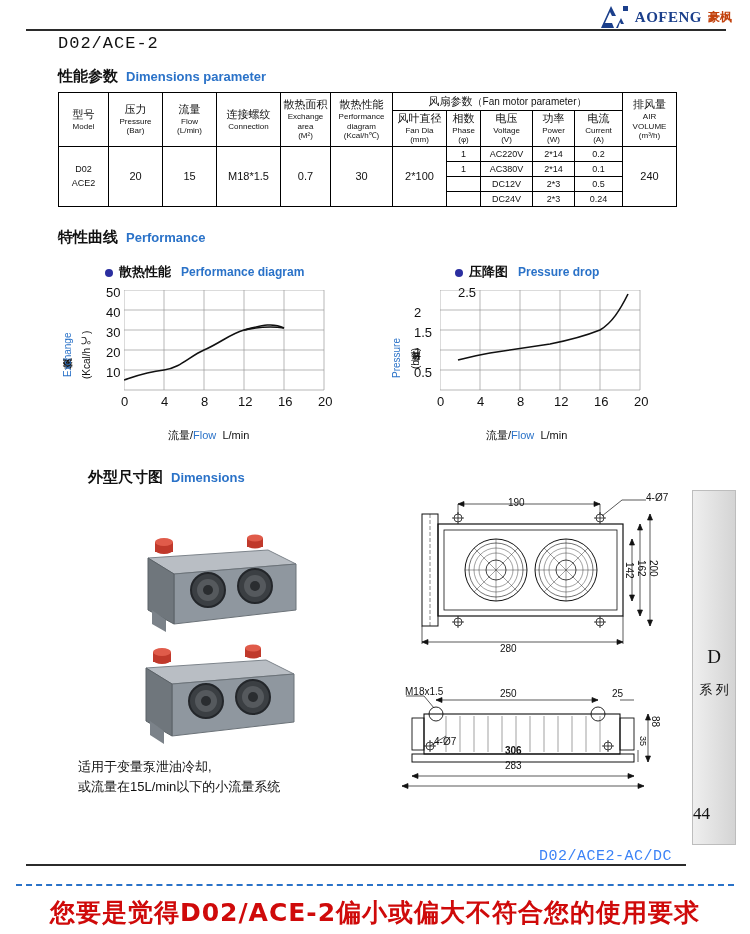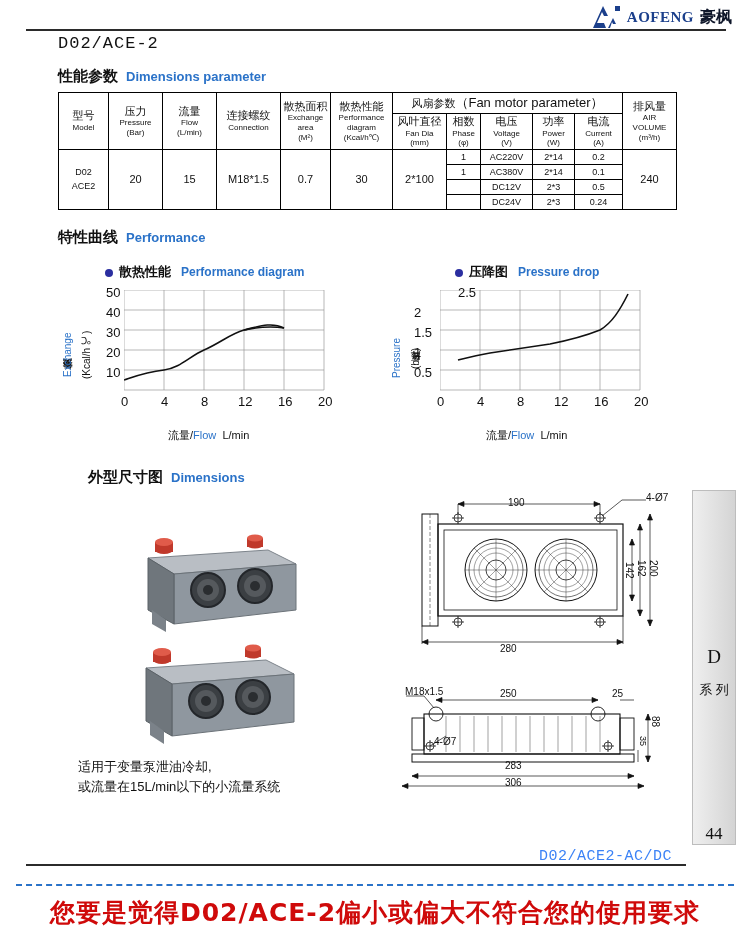"豪枫" .logo-text-cn { color: #0f172a -> #c2410c; font-size: 16px -> 12px }
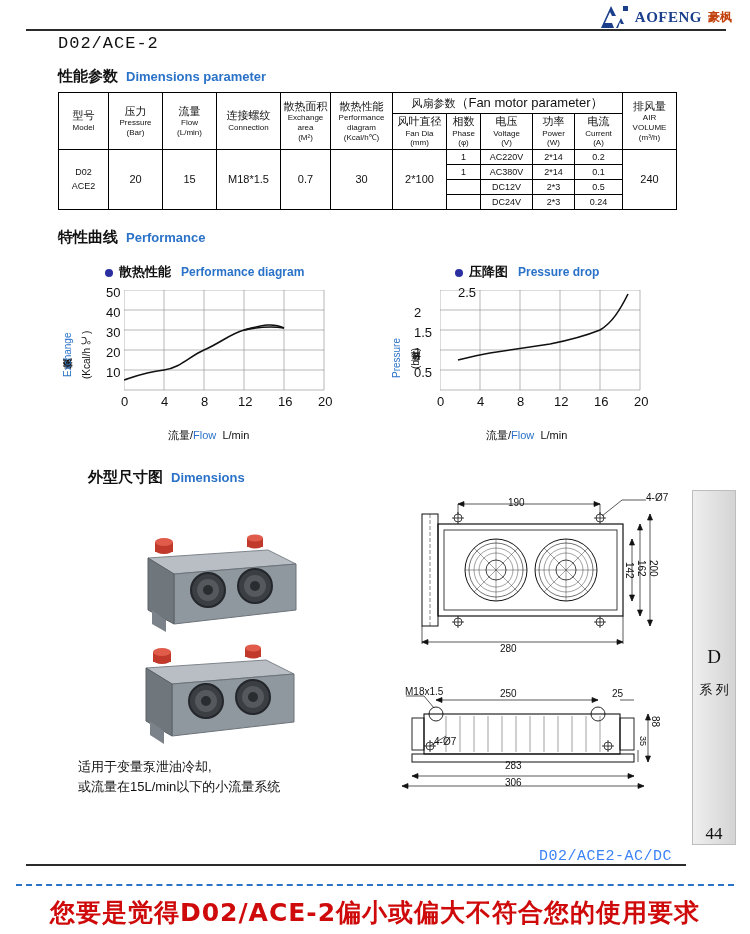"（Fan motor parameter）" .fanhead .en2 { font-size: 13px -> 10px }
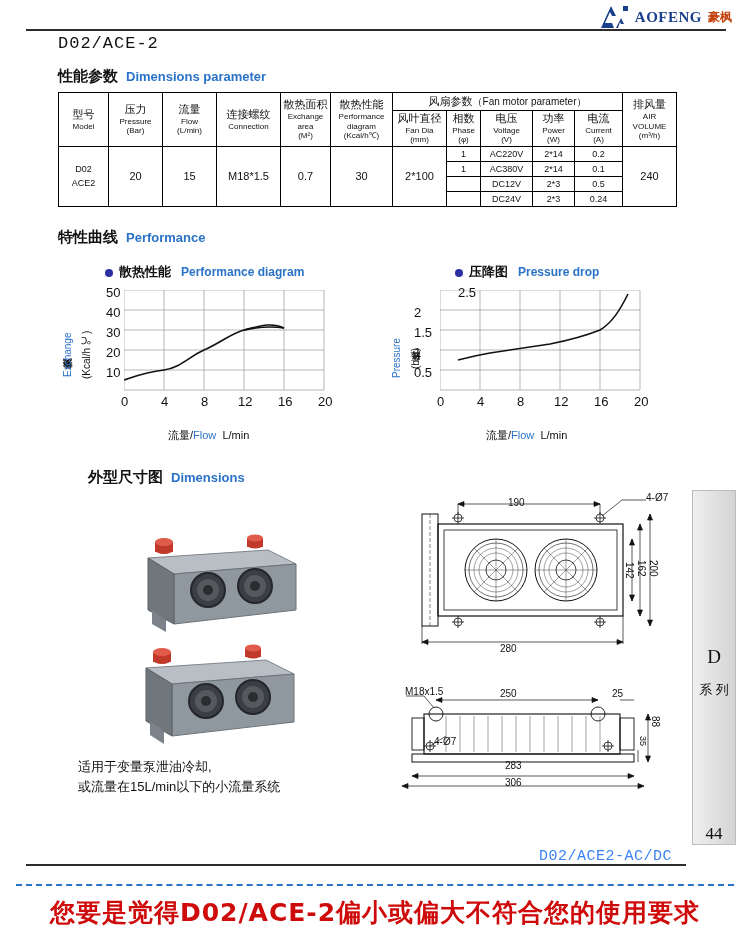"306" div.dim { font-weight: none -> bold; top: 777px -> 745px }
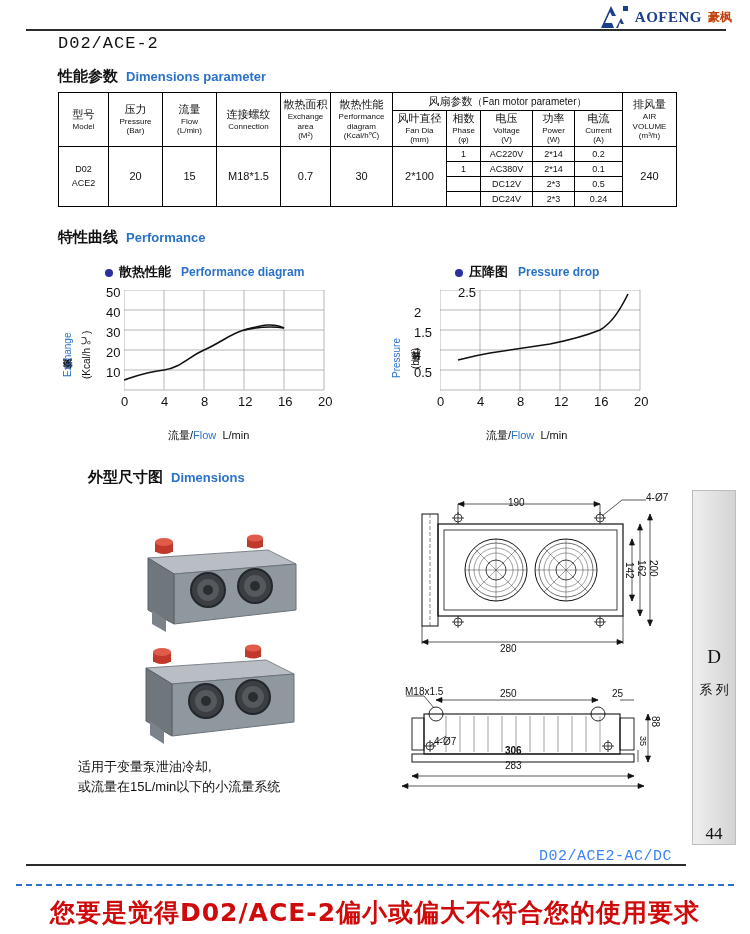"44" .side-tab .num { bottom: 0 -> 20px; text-align: center -> none }
